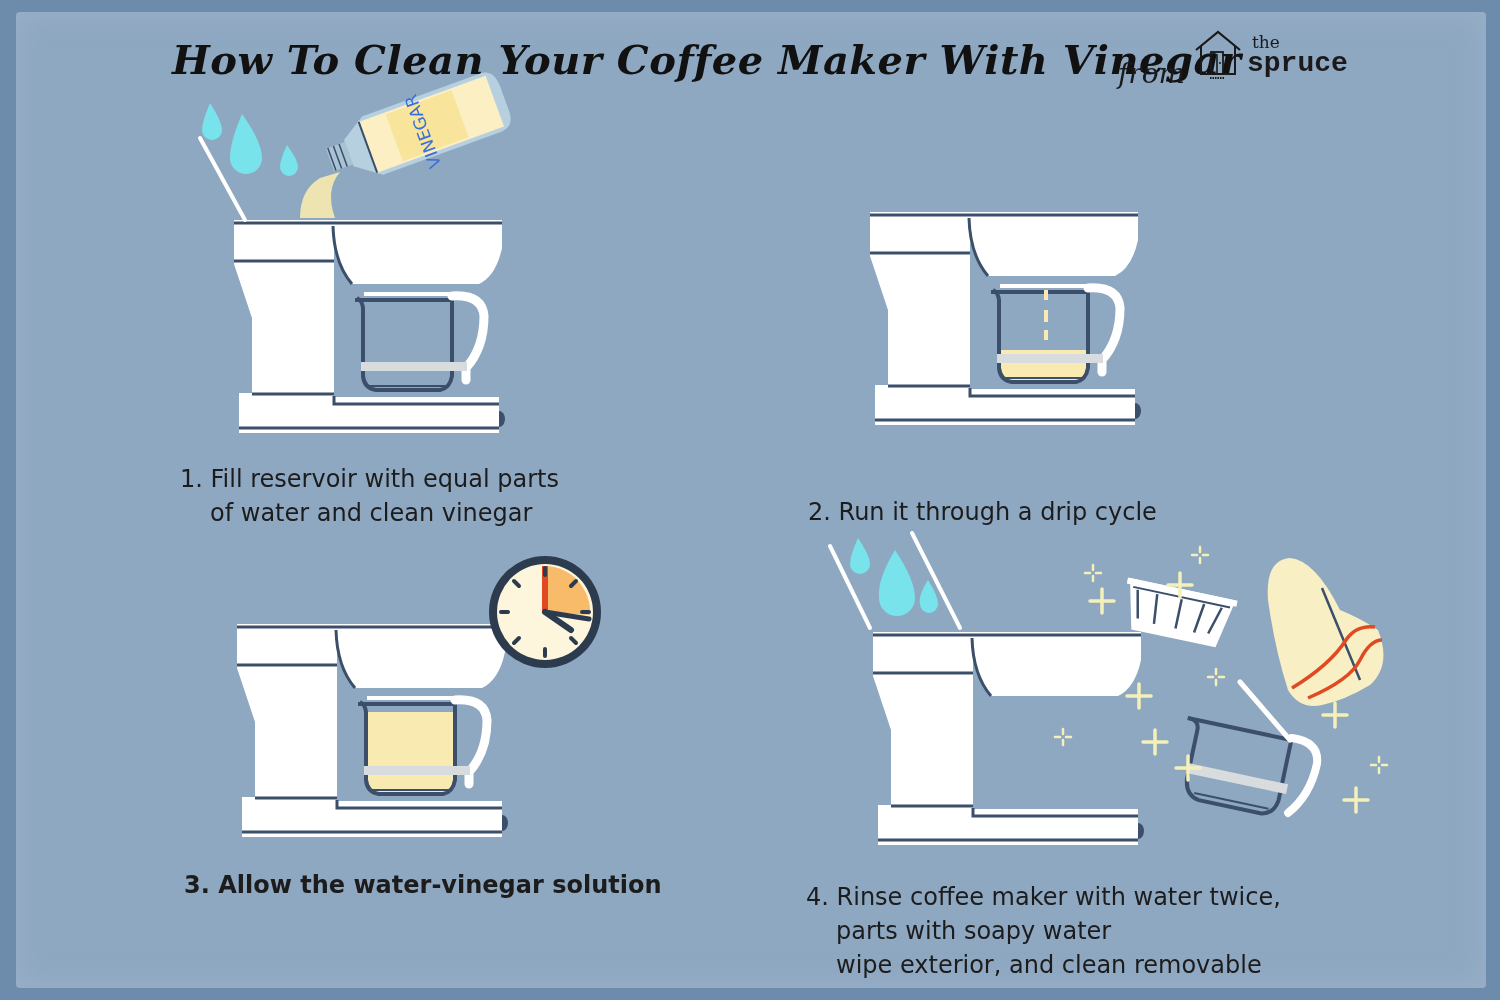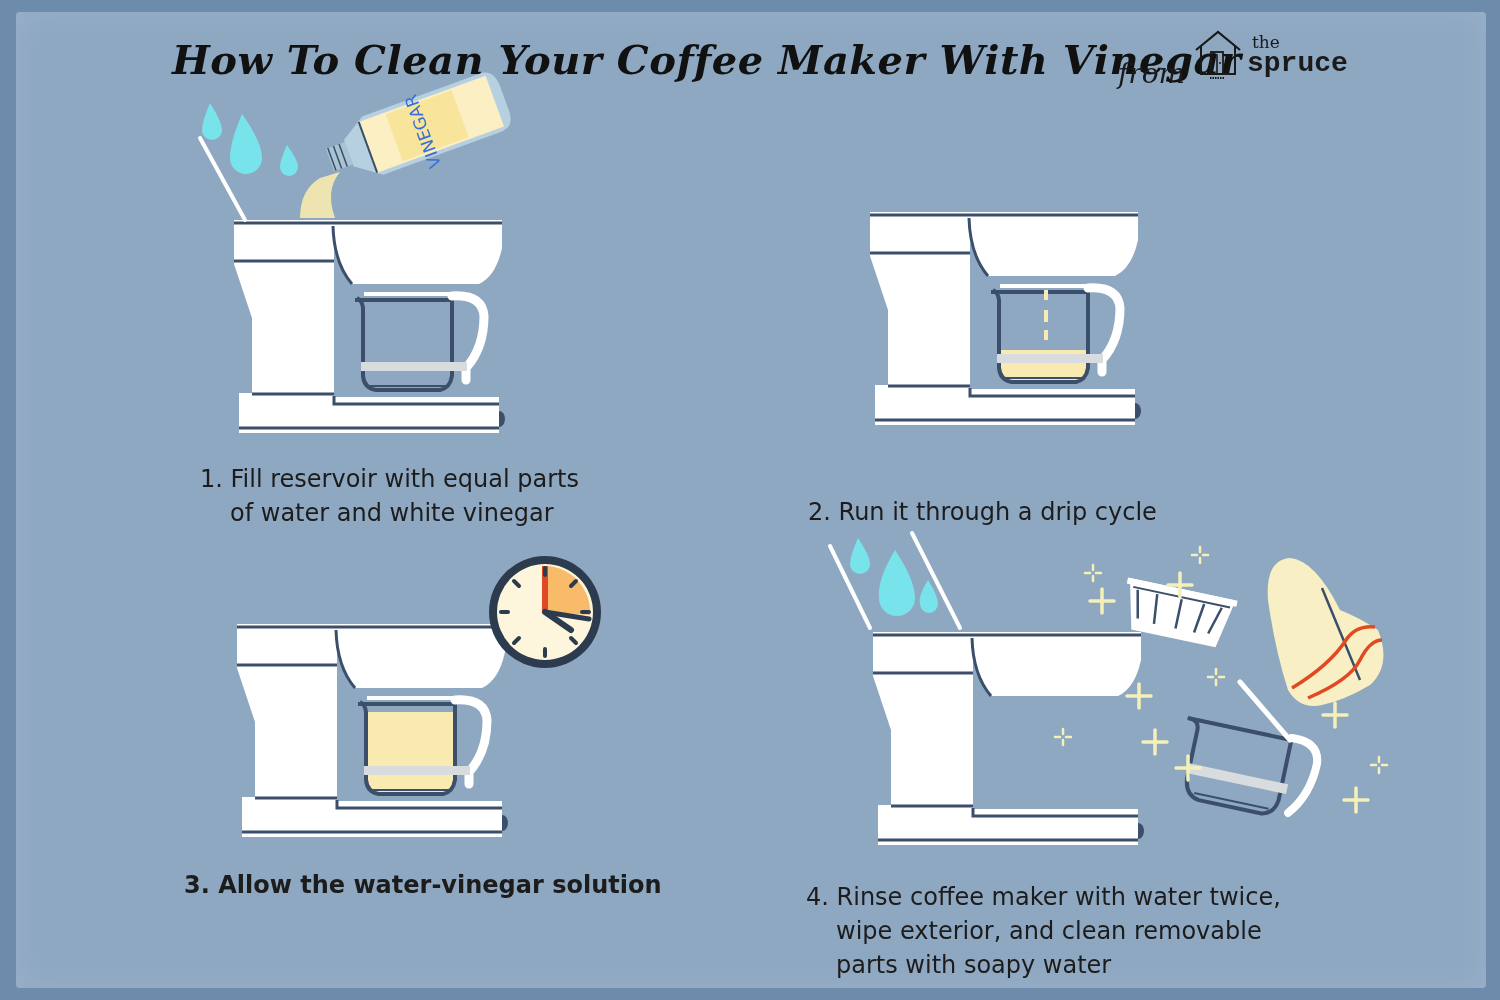"1. Fill reservoir with equal" div.step-text { margin-left: 20px -> none }
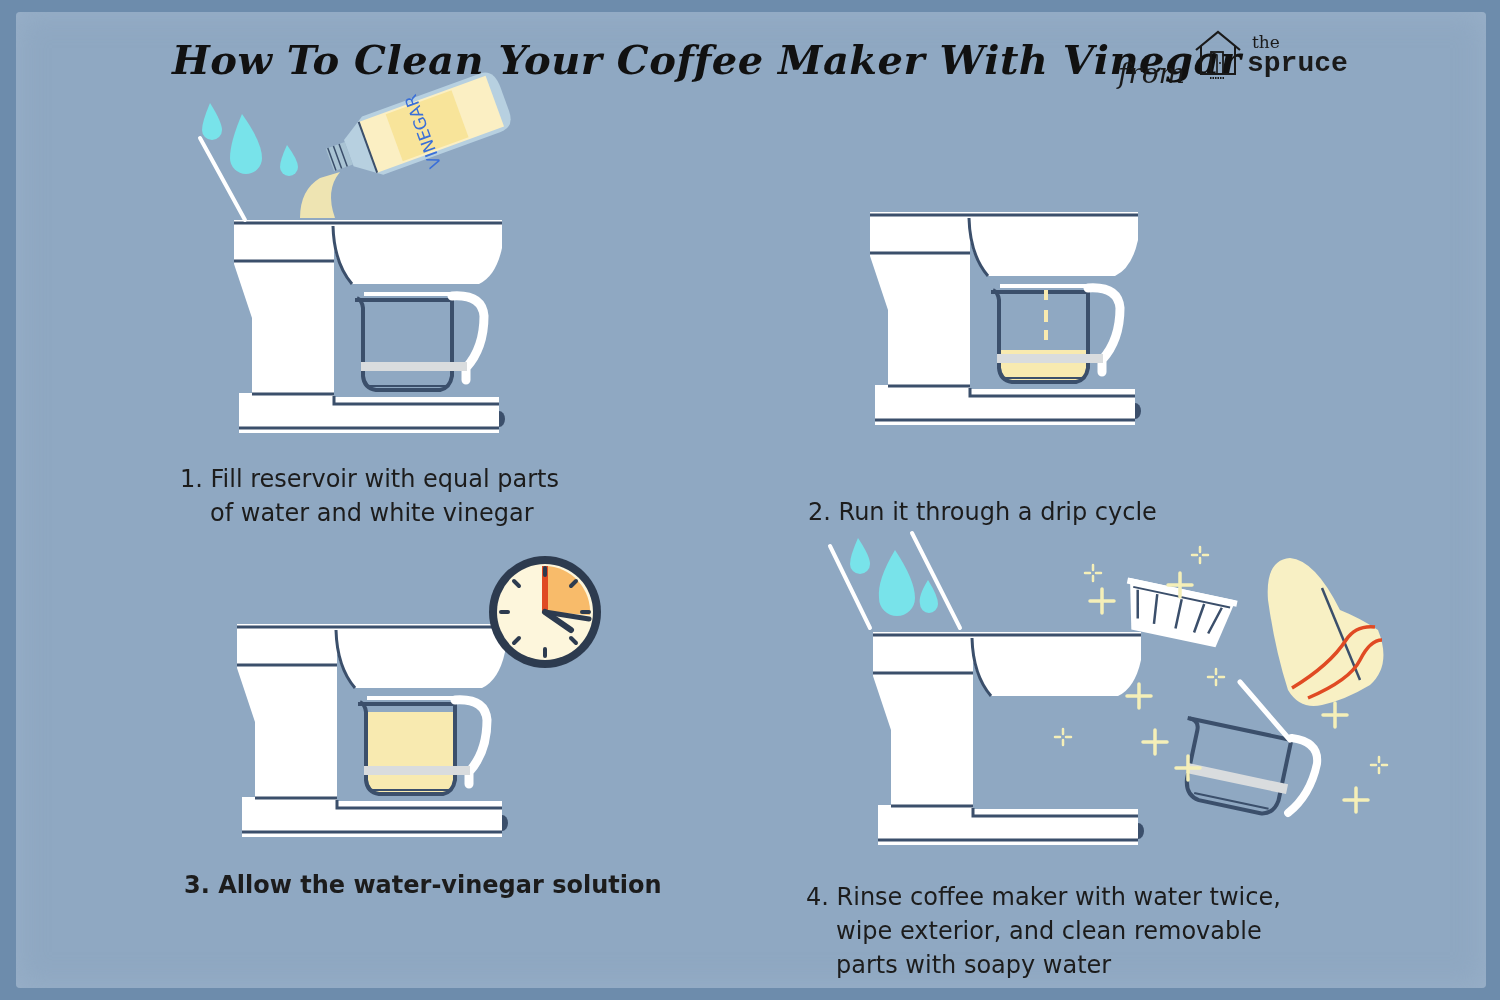"of water and white vinegar" span.line2 { text: white -> clean }
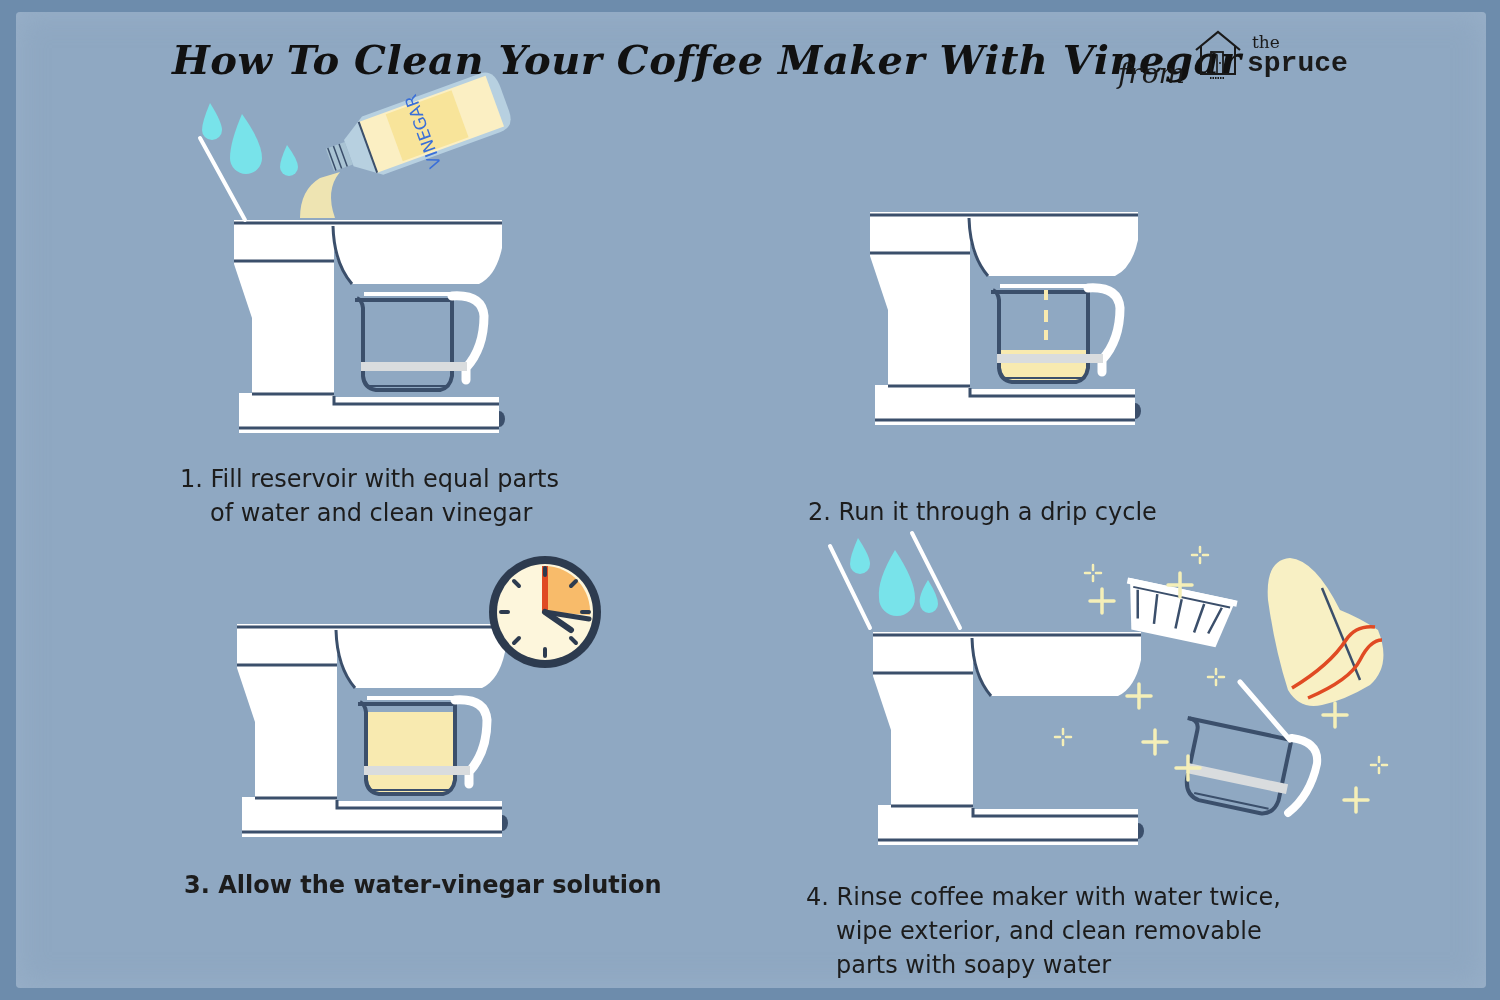"wipe exterior, and clean removable" span.line2 { order: before "parts with soapy water" -> after "parts with soapy water" }
